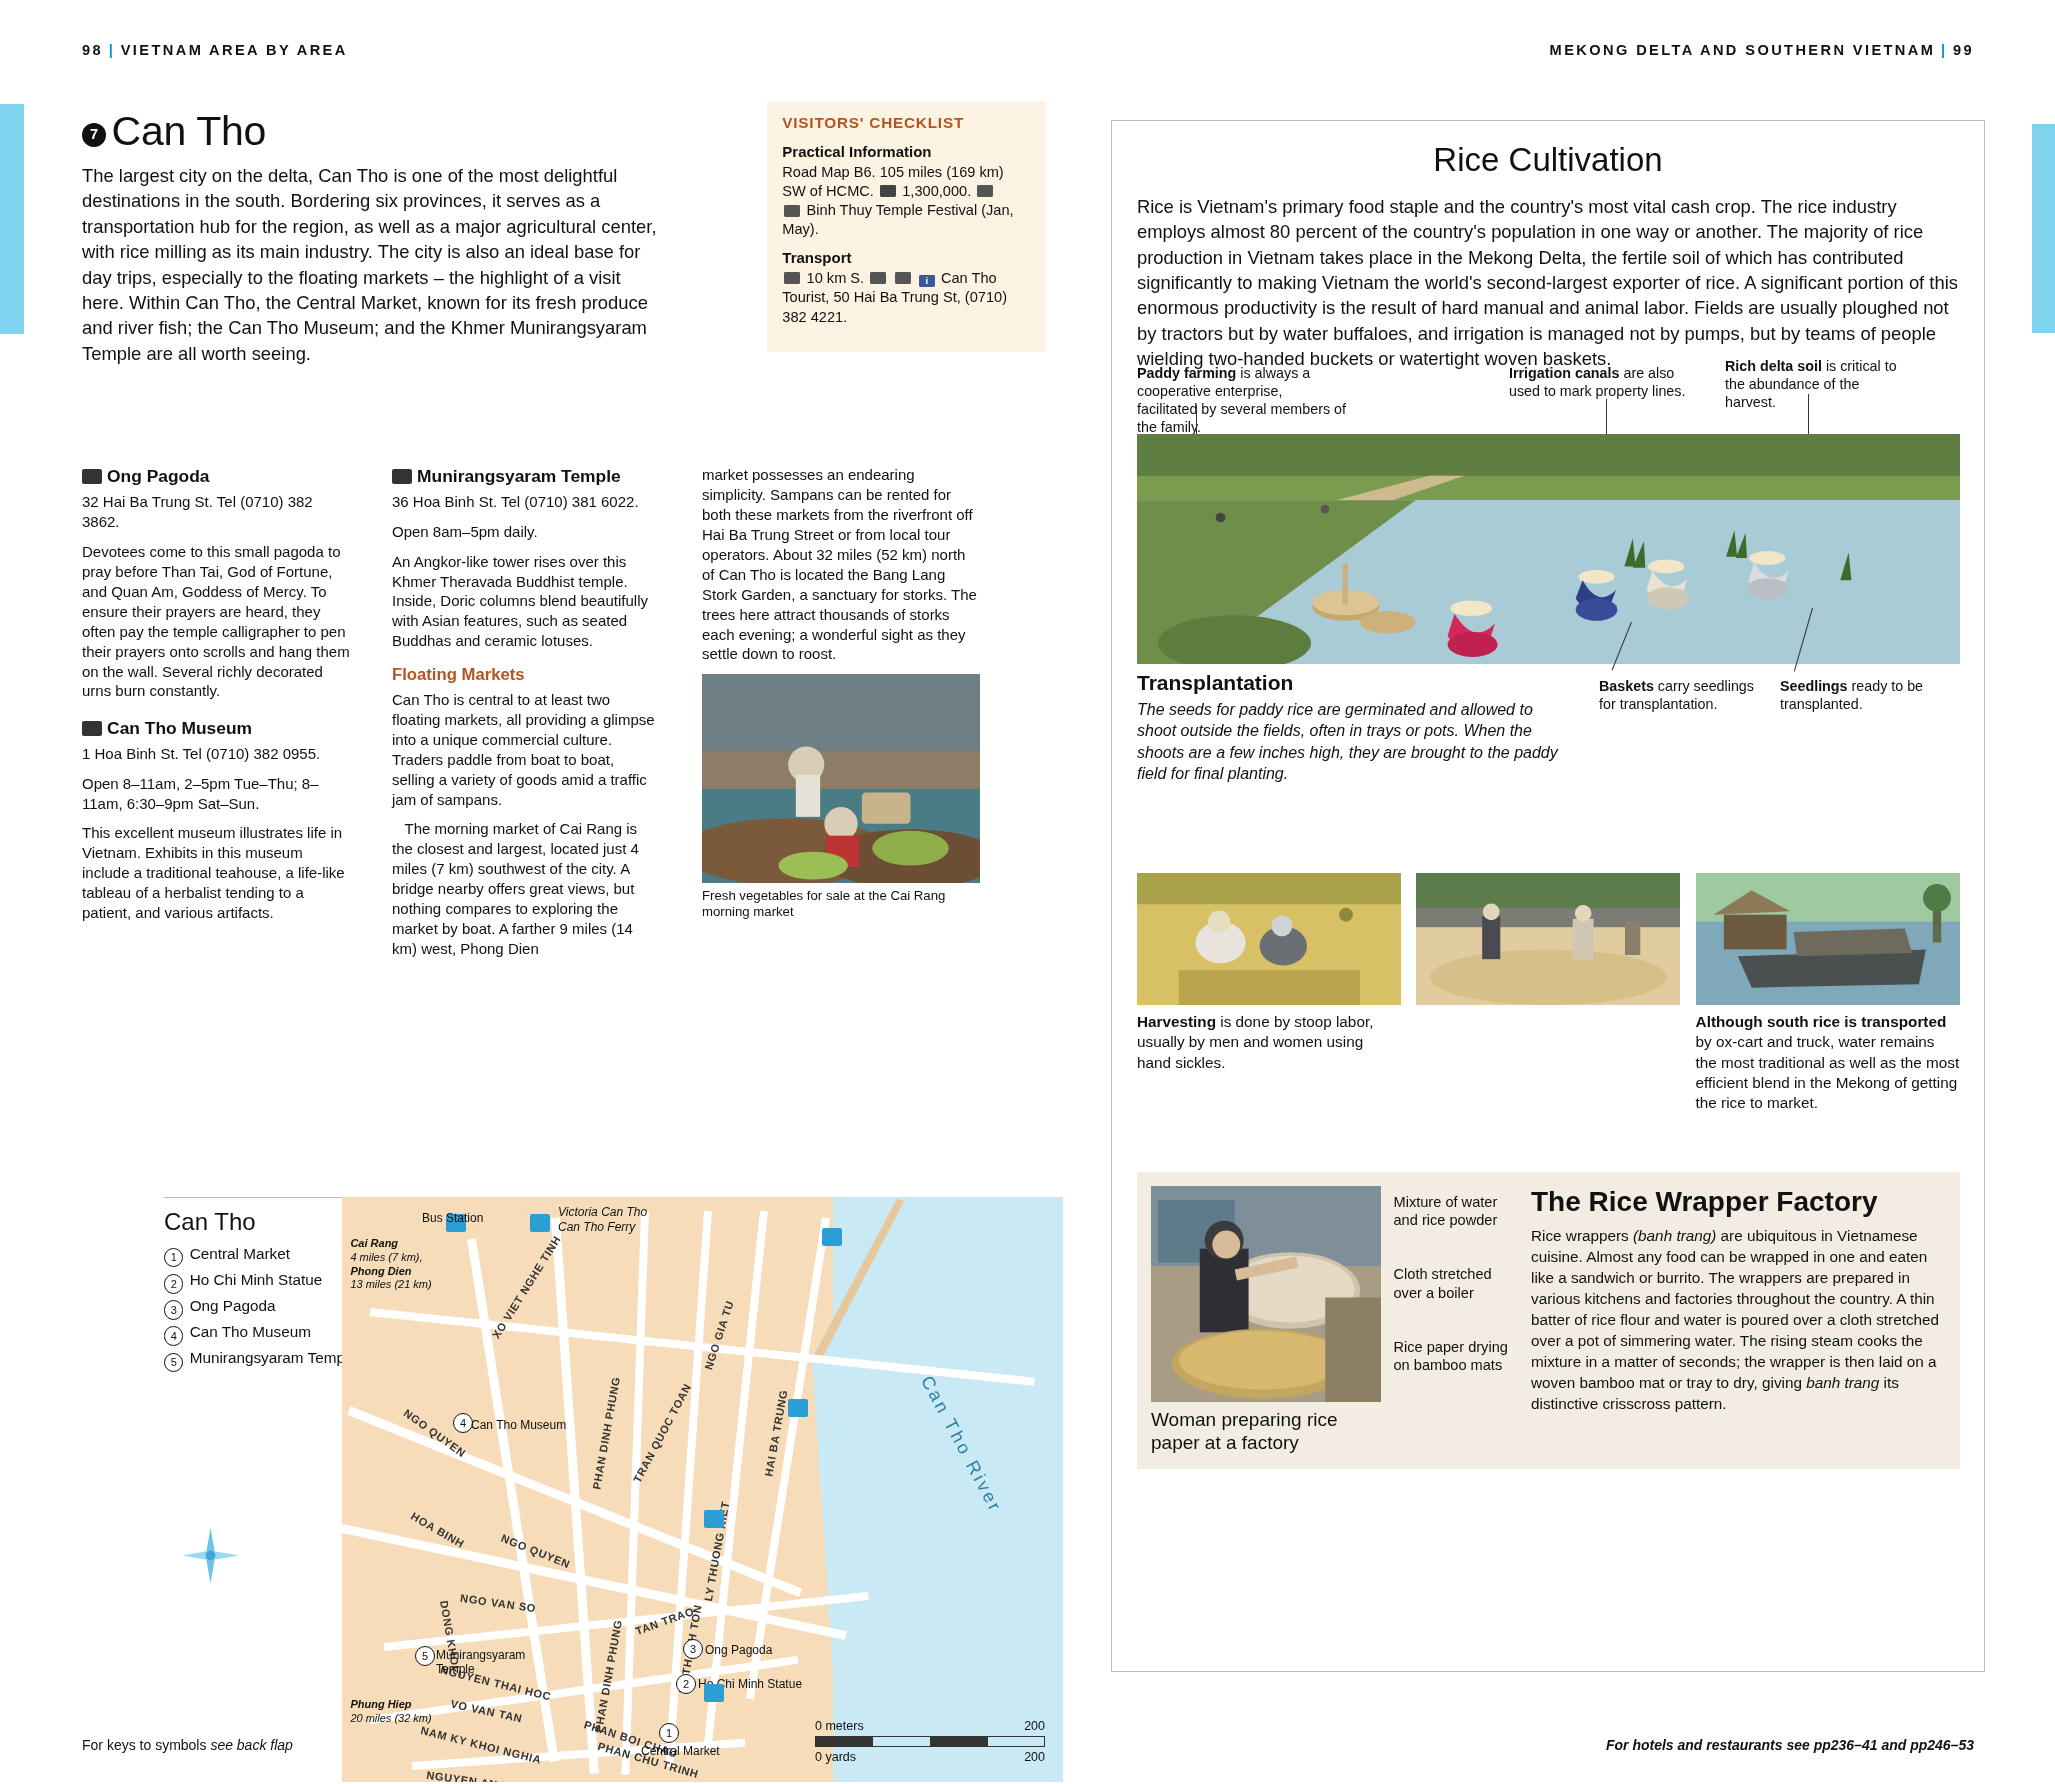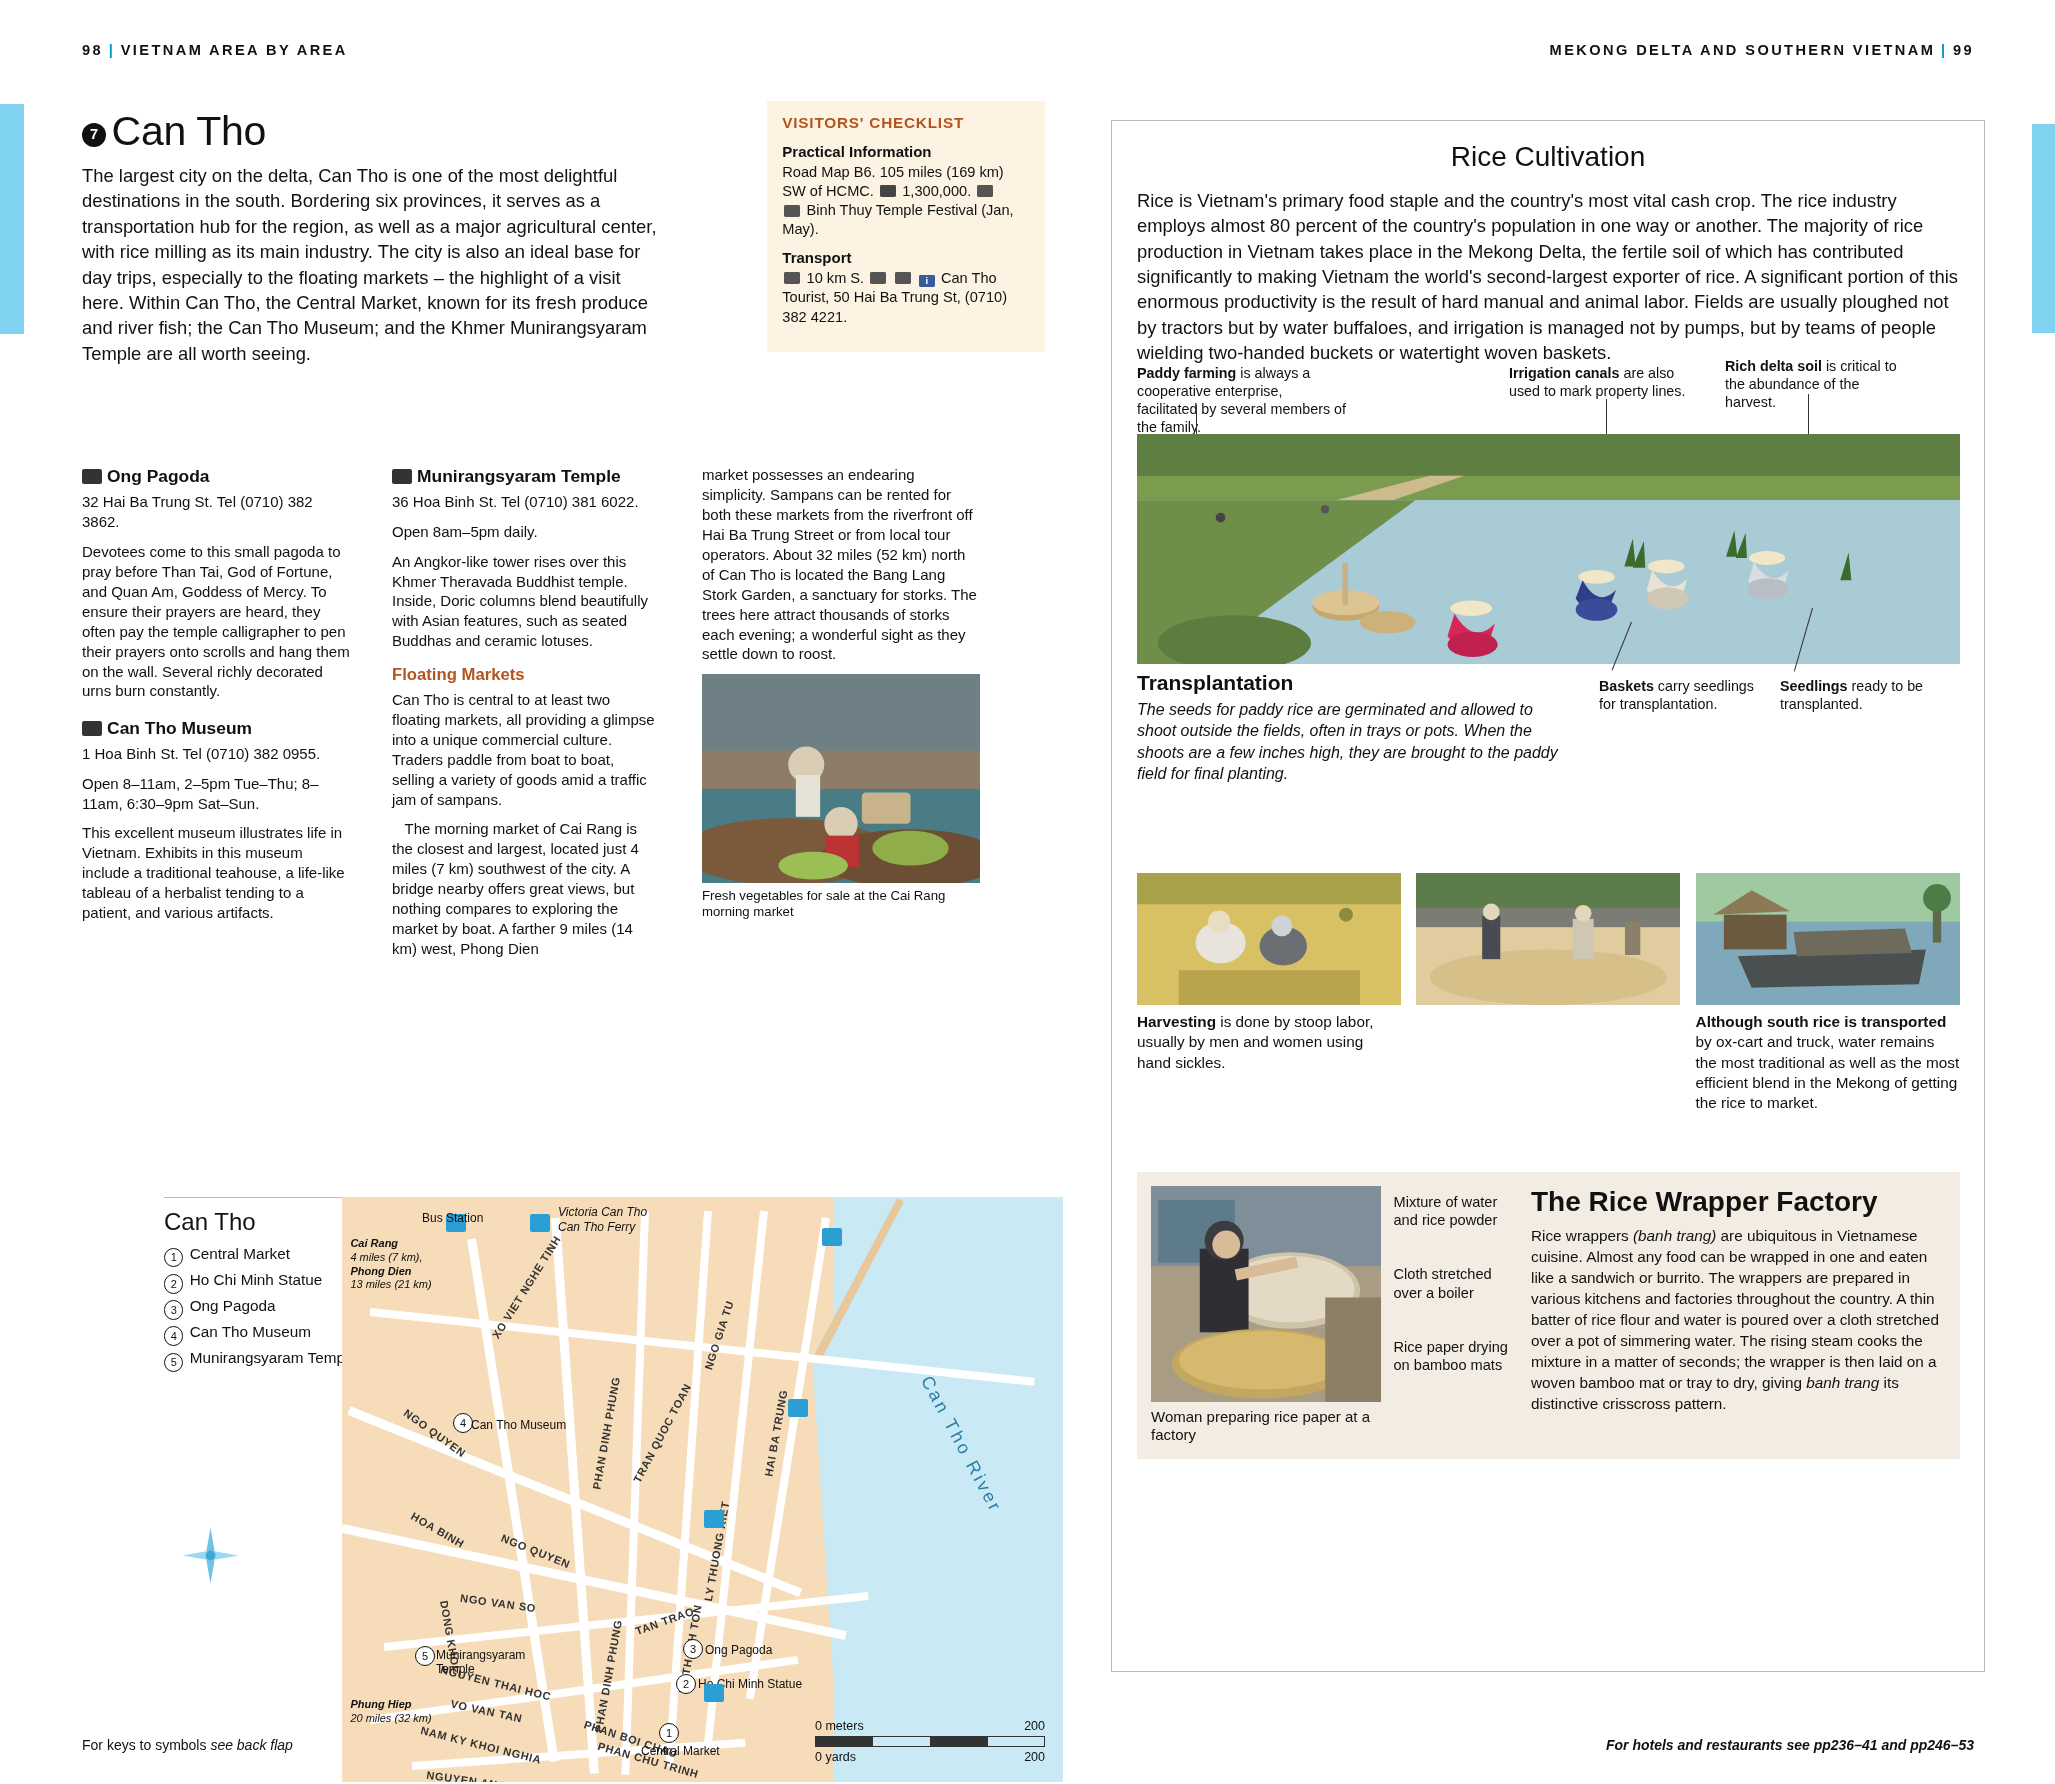"Rice Cultivation" h2.rtitle { font-size: 28px -> 33px }
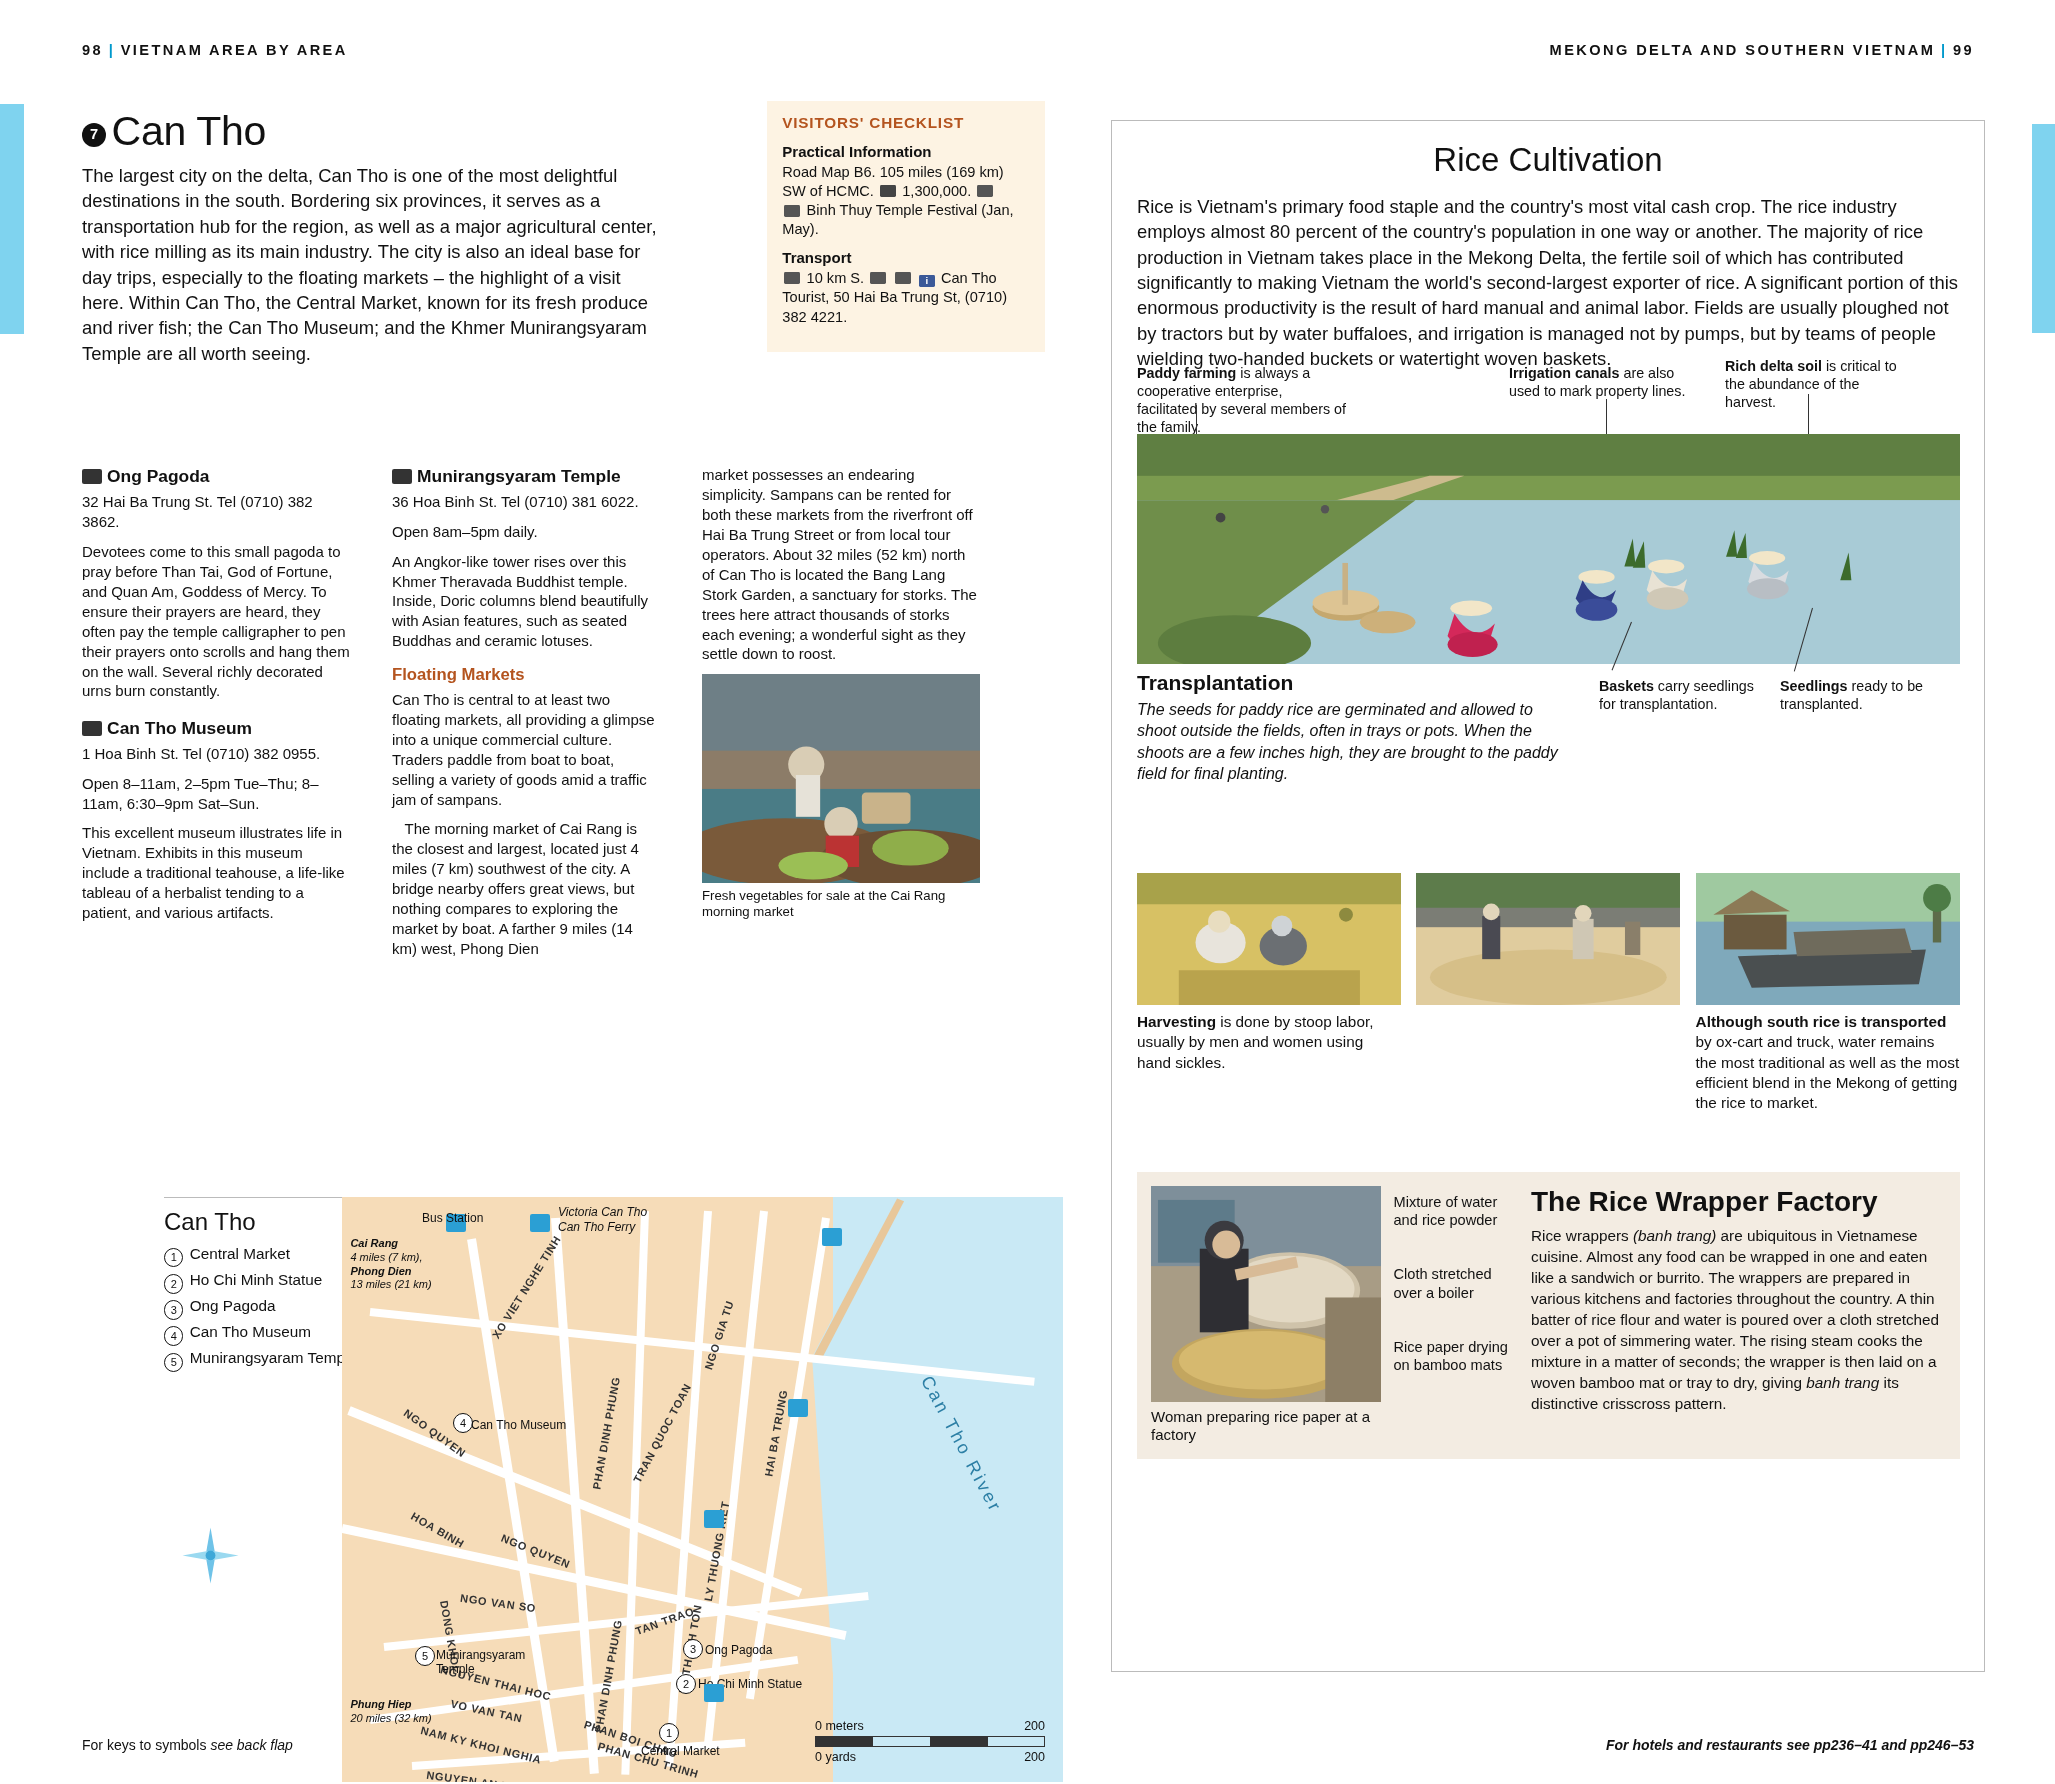"Woman preparing rice paper at" p { font-size: 15px -> 19px }
